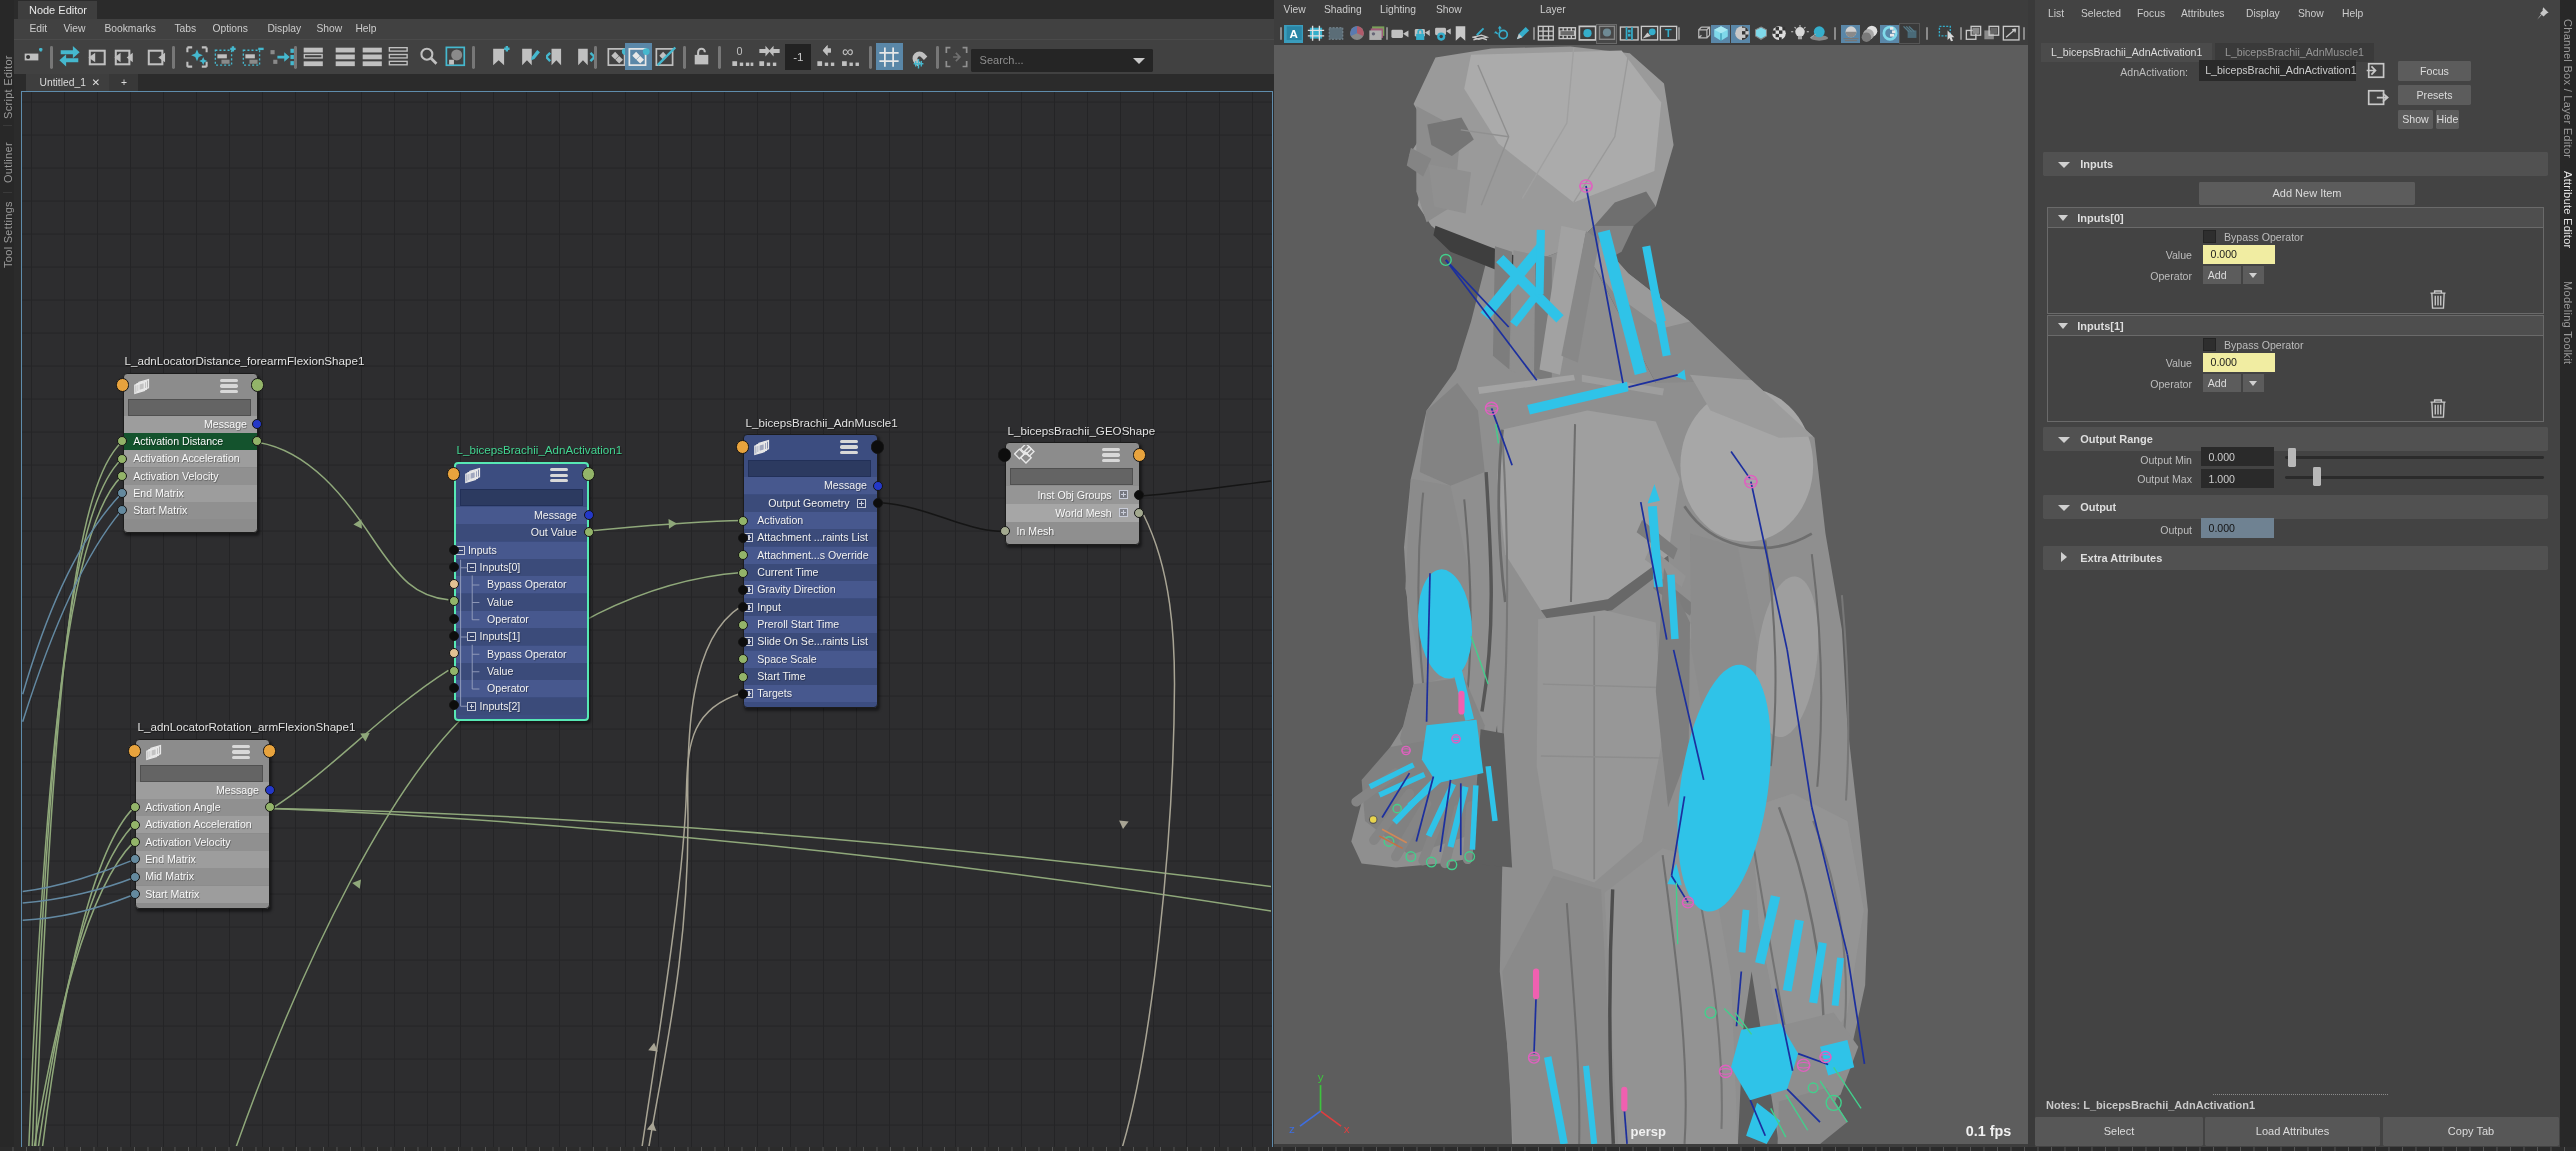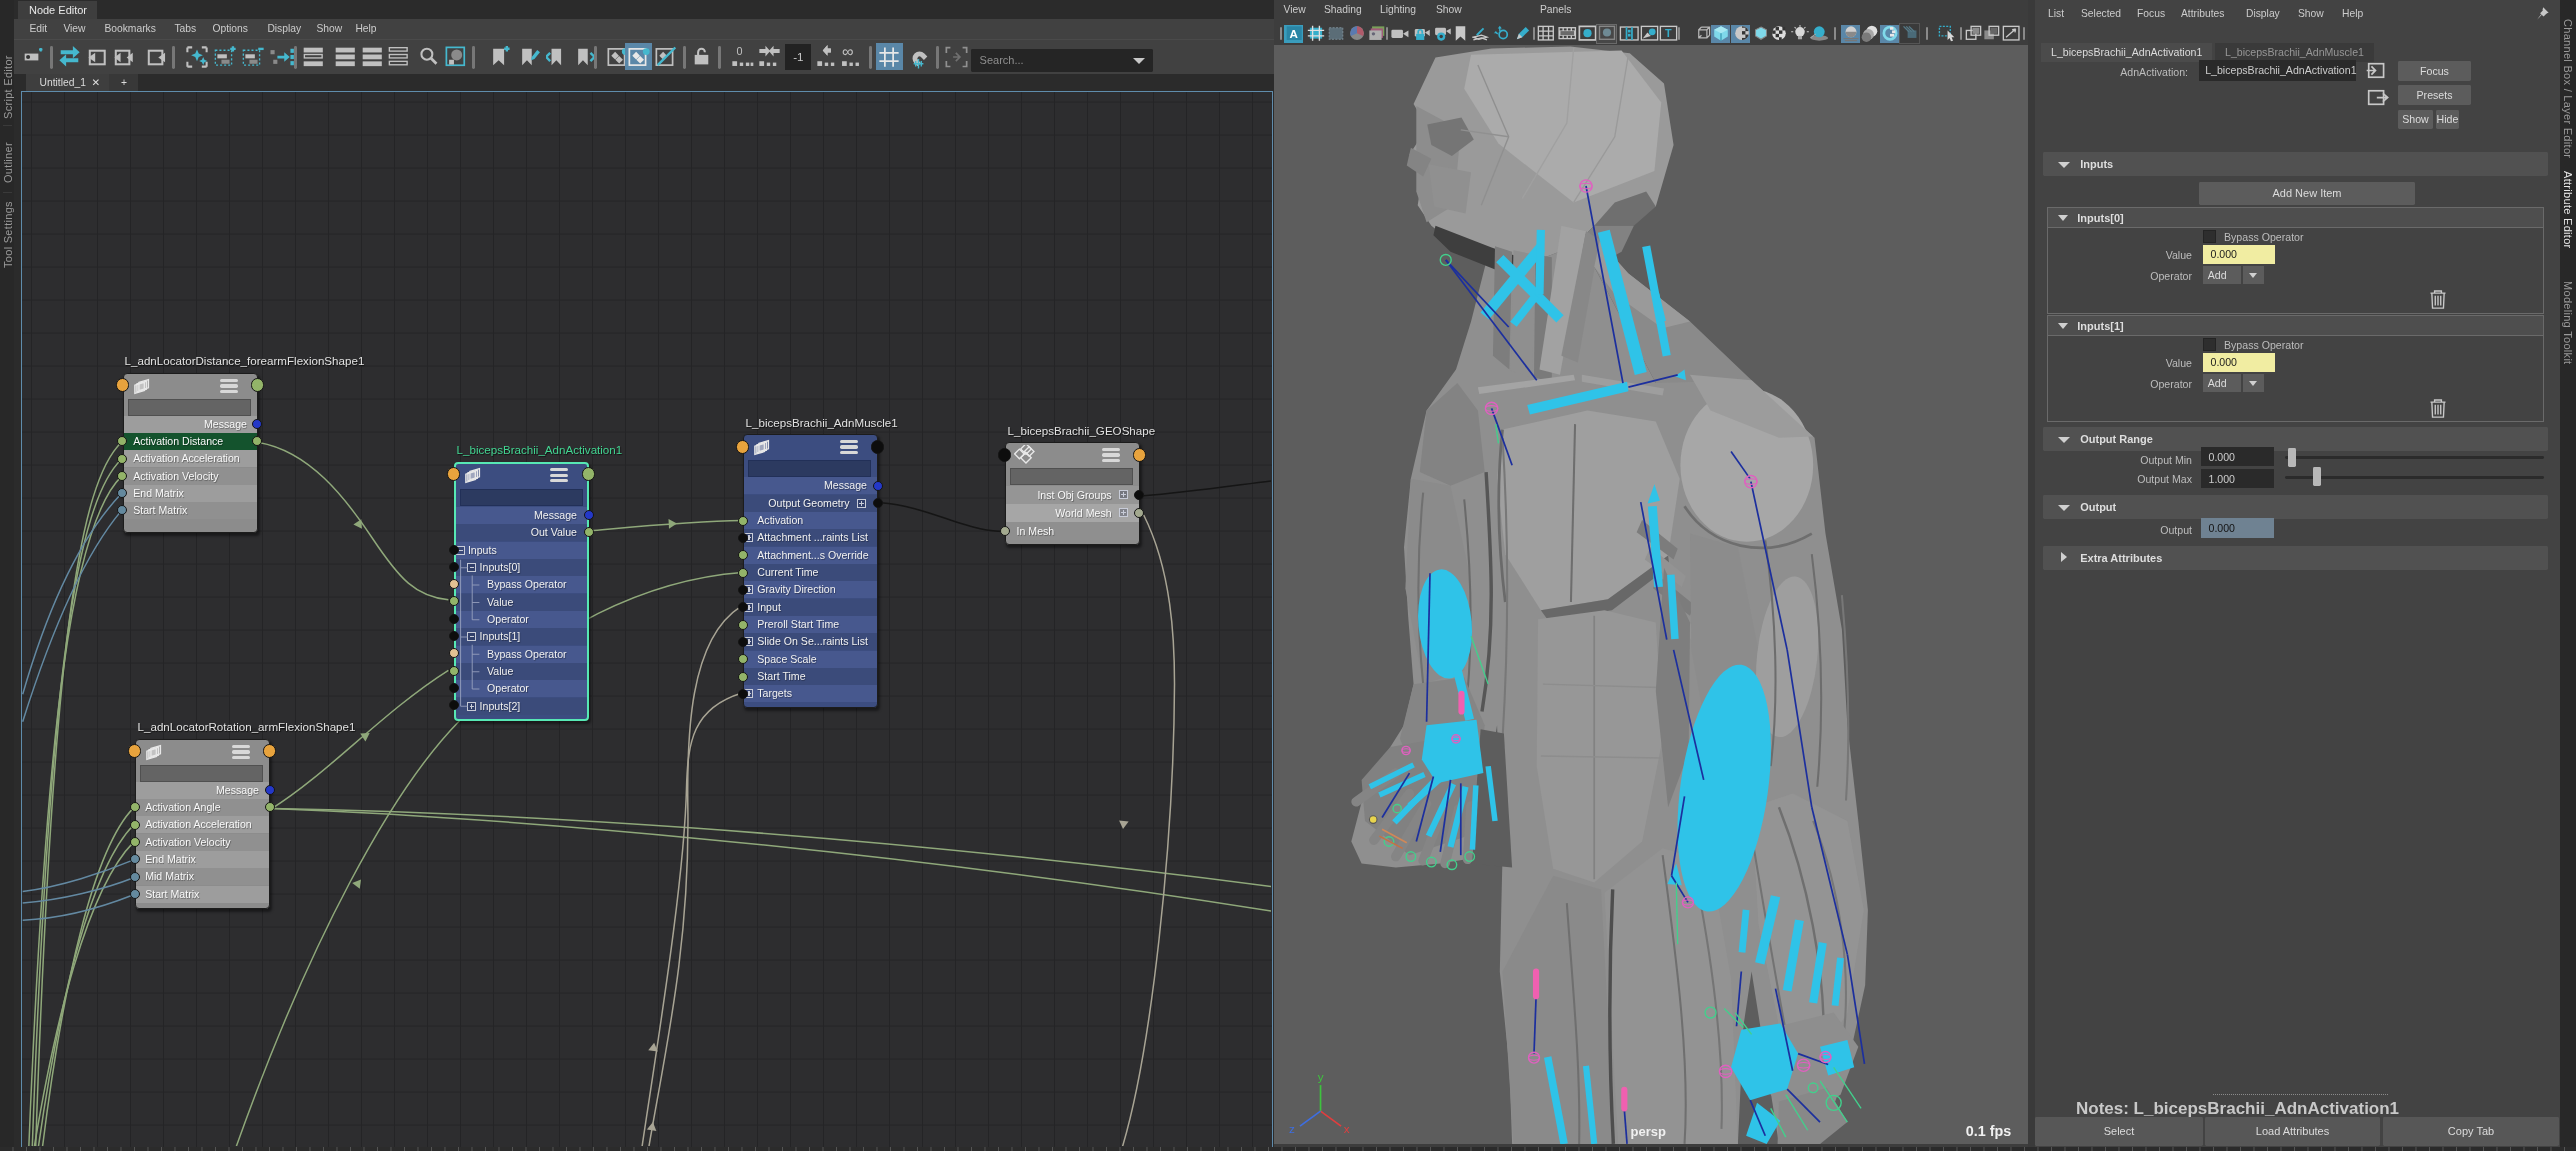"Panels" div.menu-item { text: Panels -> Layer }
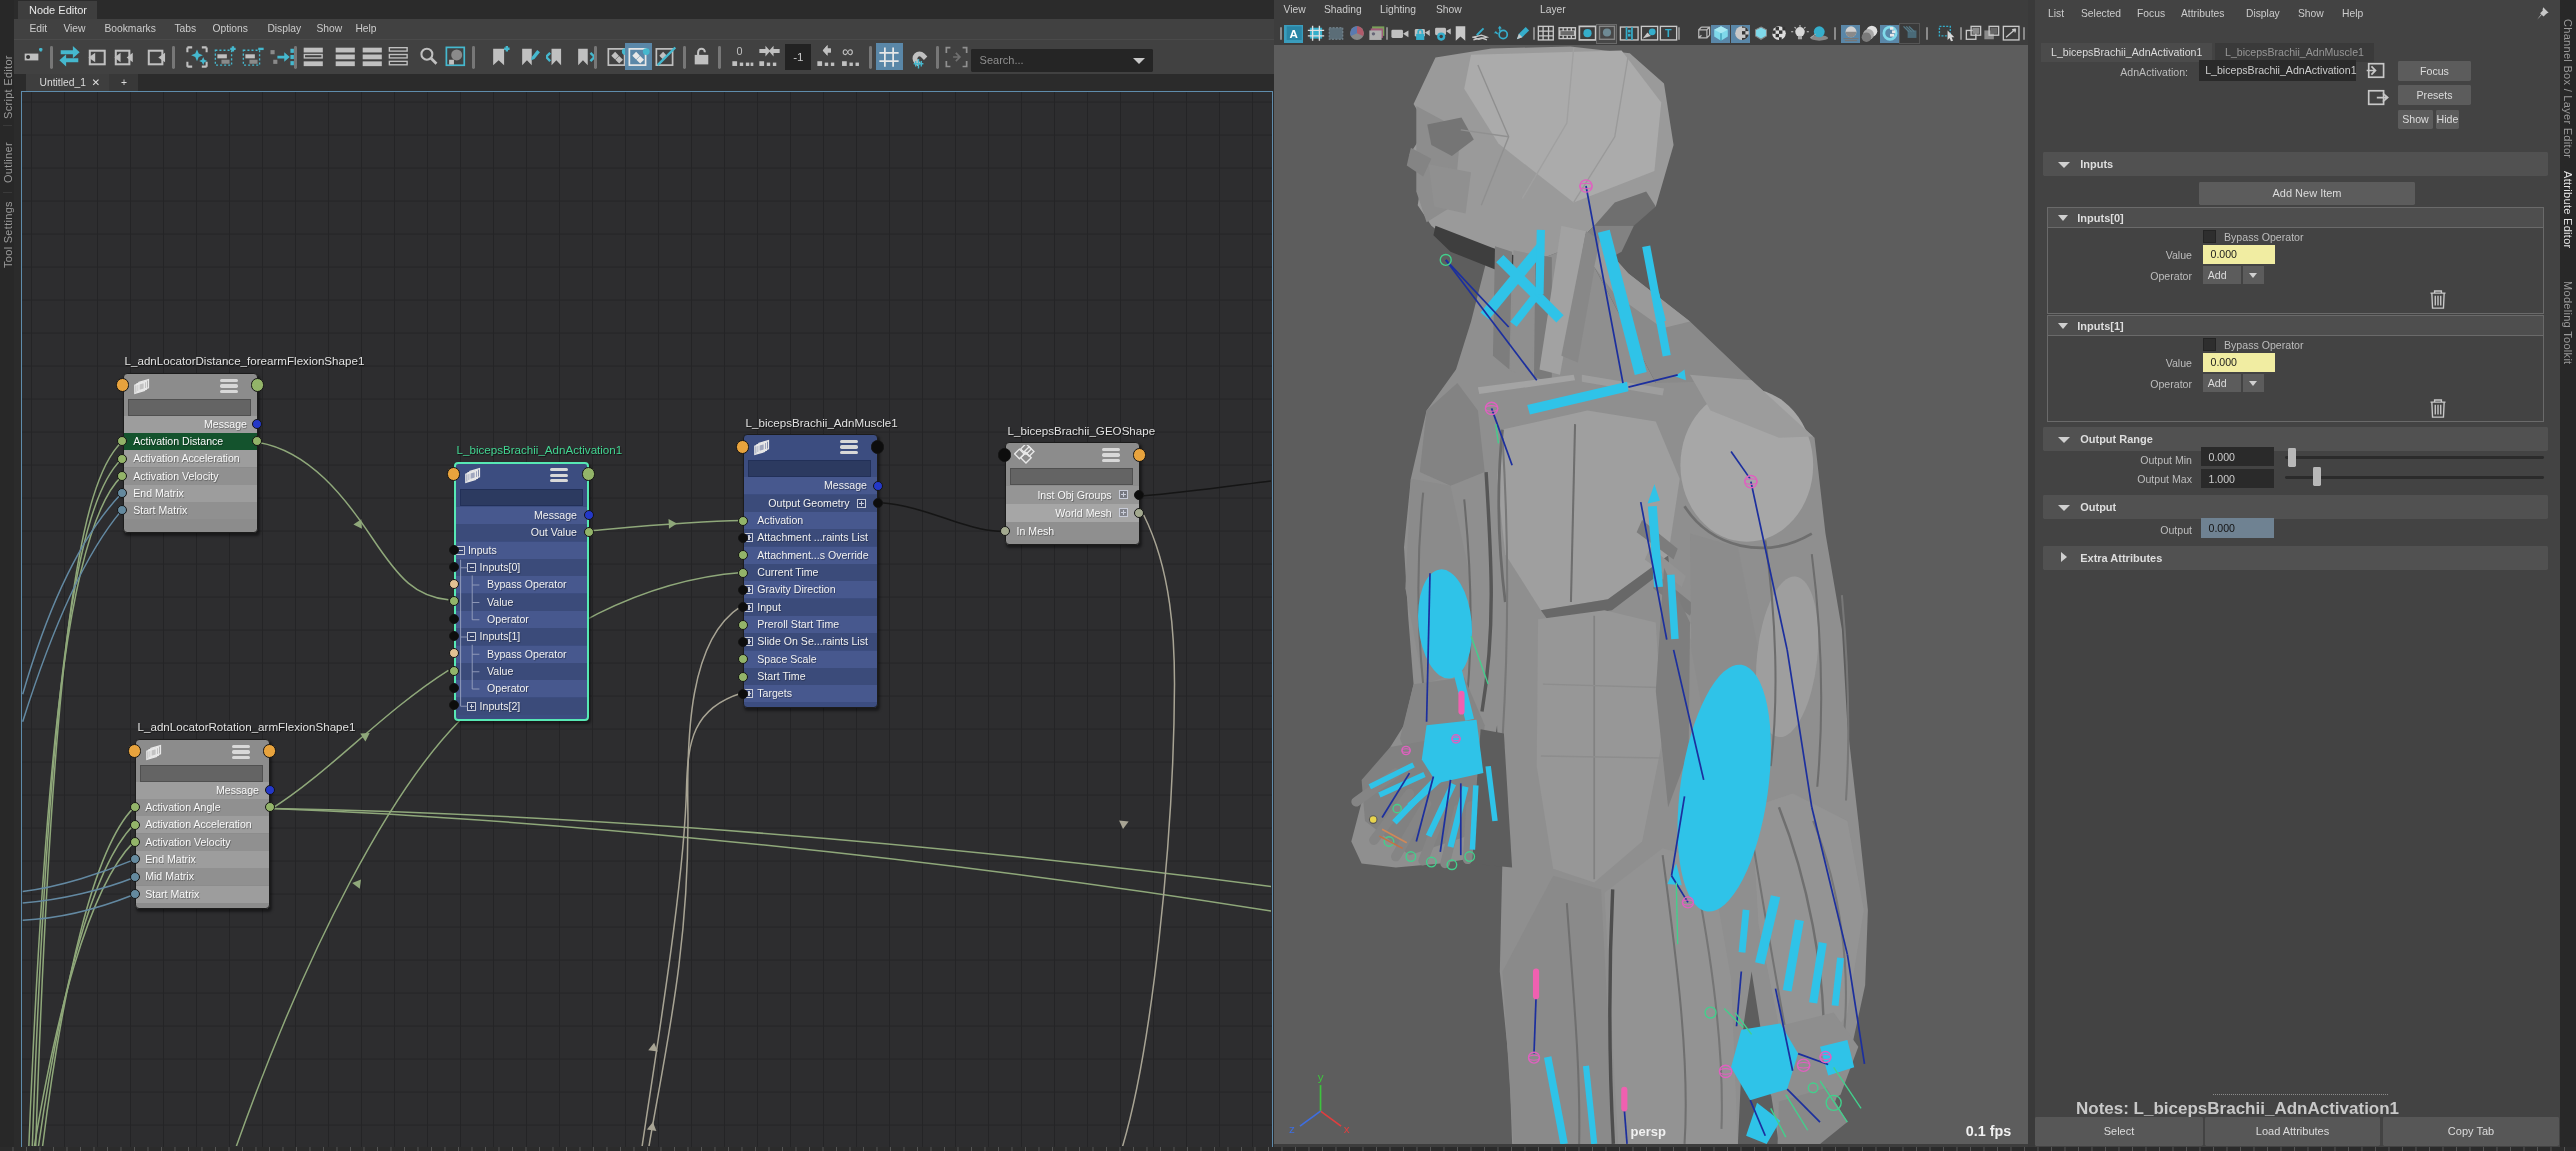"Notes: L_bicepsBrachii_AdnActivation1" div.abs { font-size: 17px -> 11px; margin-left: 30px -> none }
